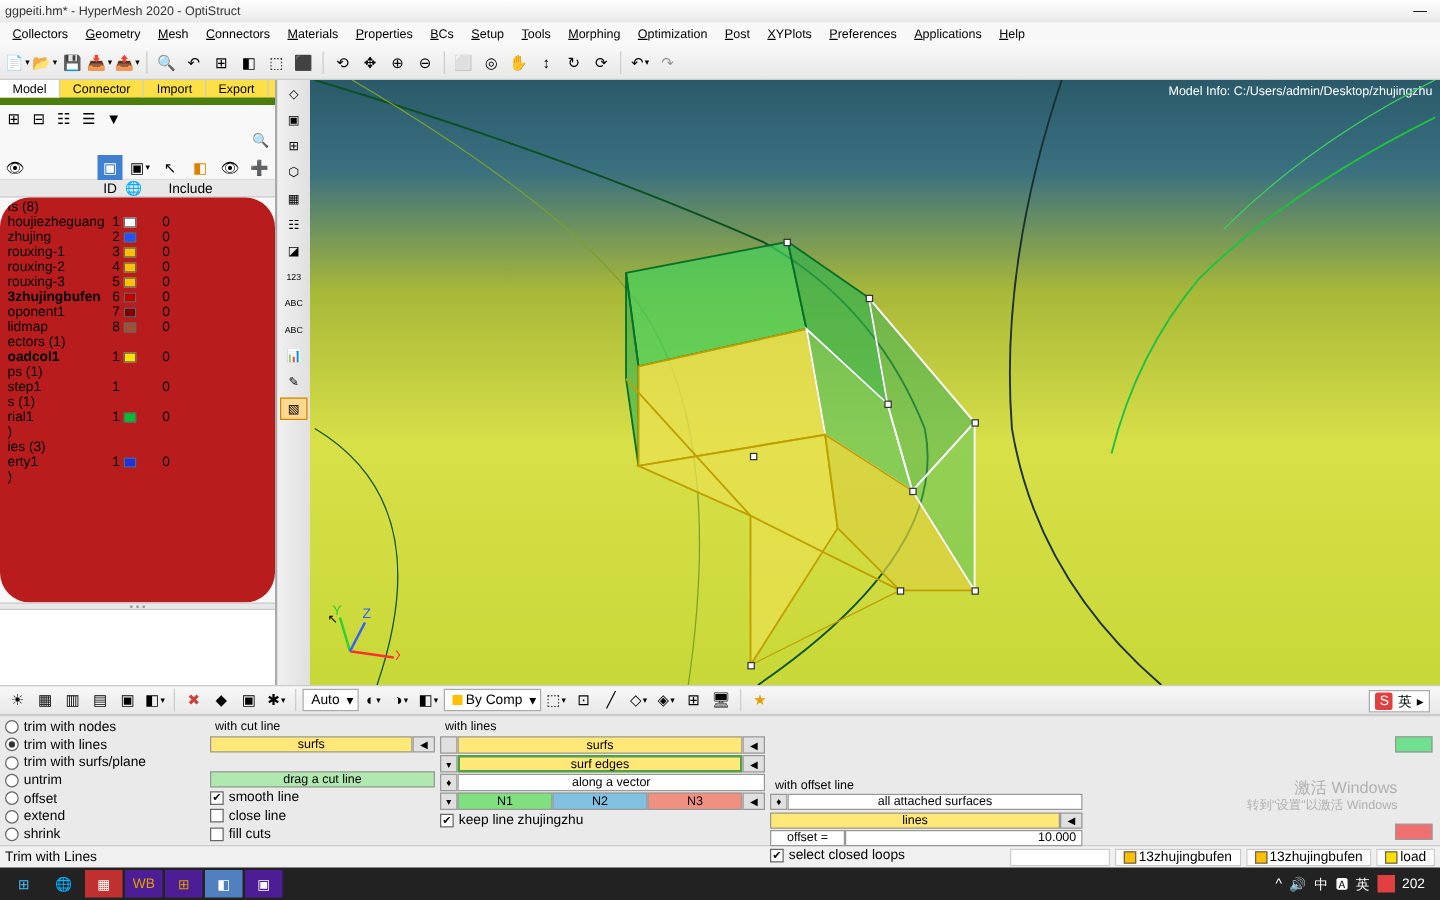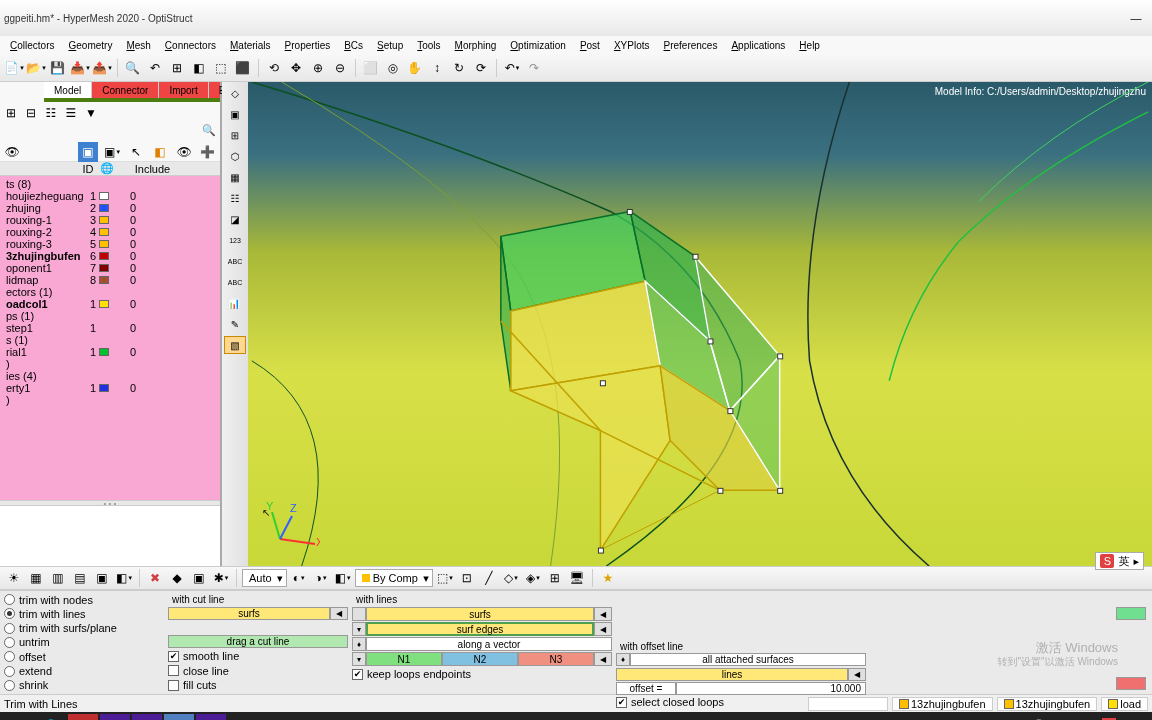"ggpeiti.hm* - HyperMesh 2020 -" .titlebar { height: 36px -> 18px }
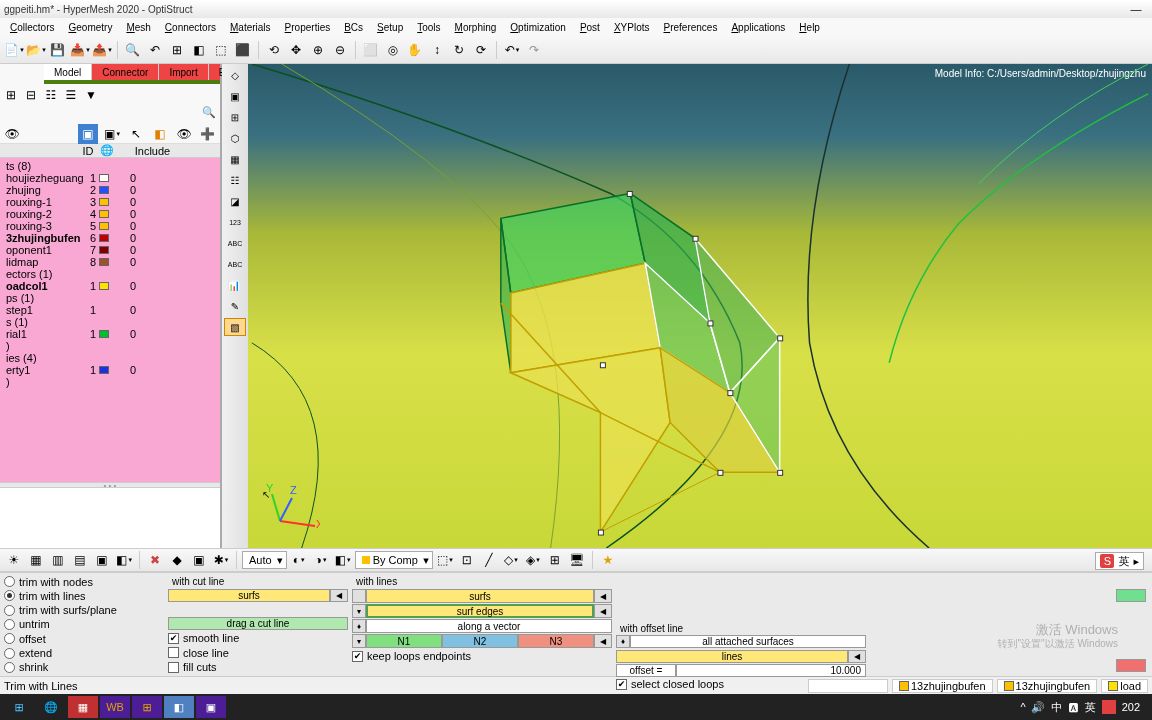"Model" .tabs-row { background: #ef4444 -> #fde047; border-bottom: 4px solid #4d7c0f -> 6px solid #4d7c0f; margin-left: 44px -> none }
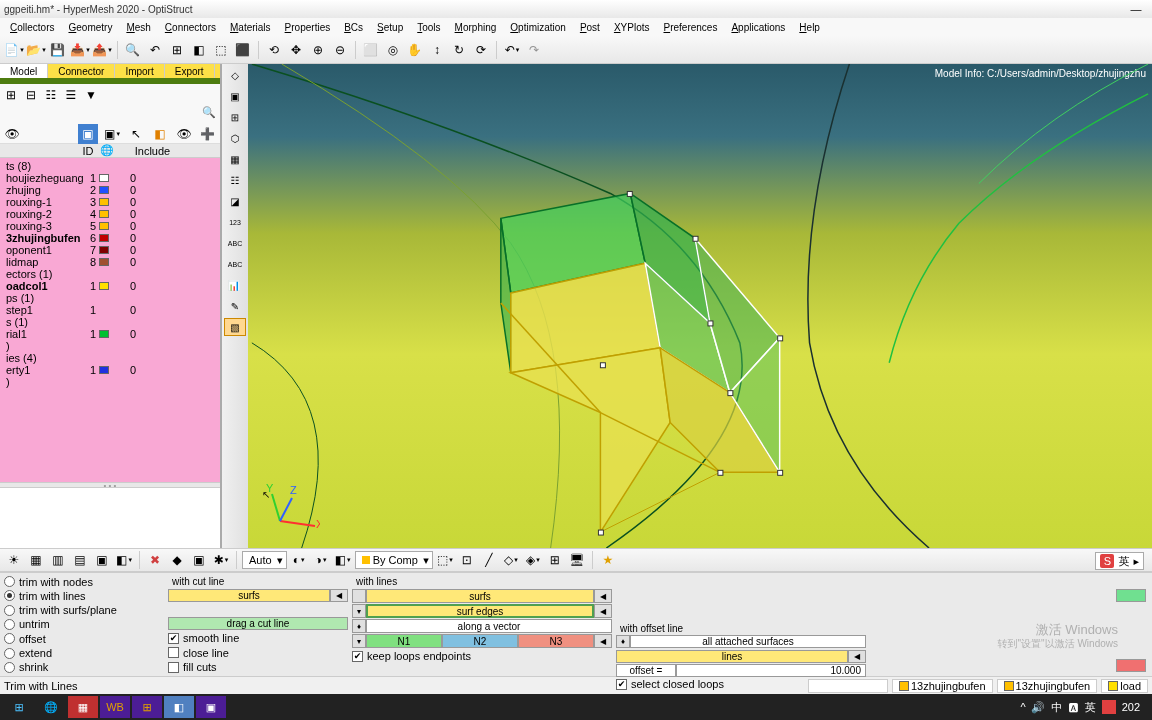"ts (8)" .tree-area { background: #f9a8d4 -> #b91c1c; border-radius: none -> 24px }
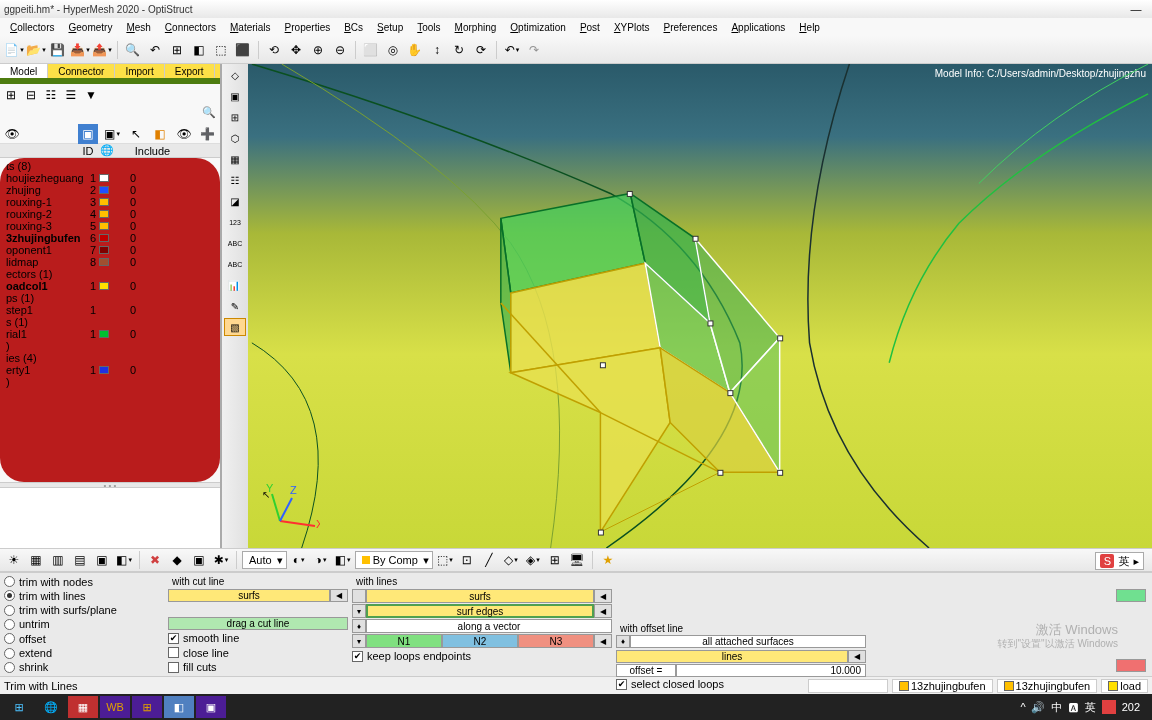"ies (4)" span.tree-name { text: 4 -> 3 }
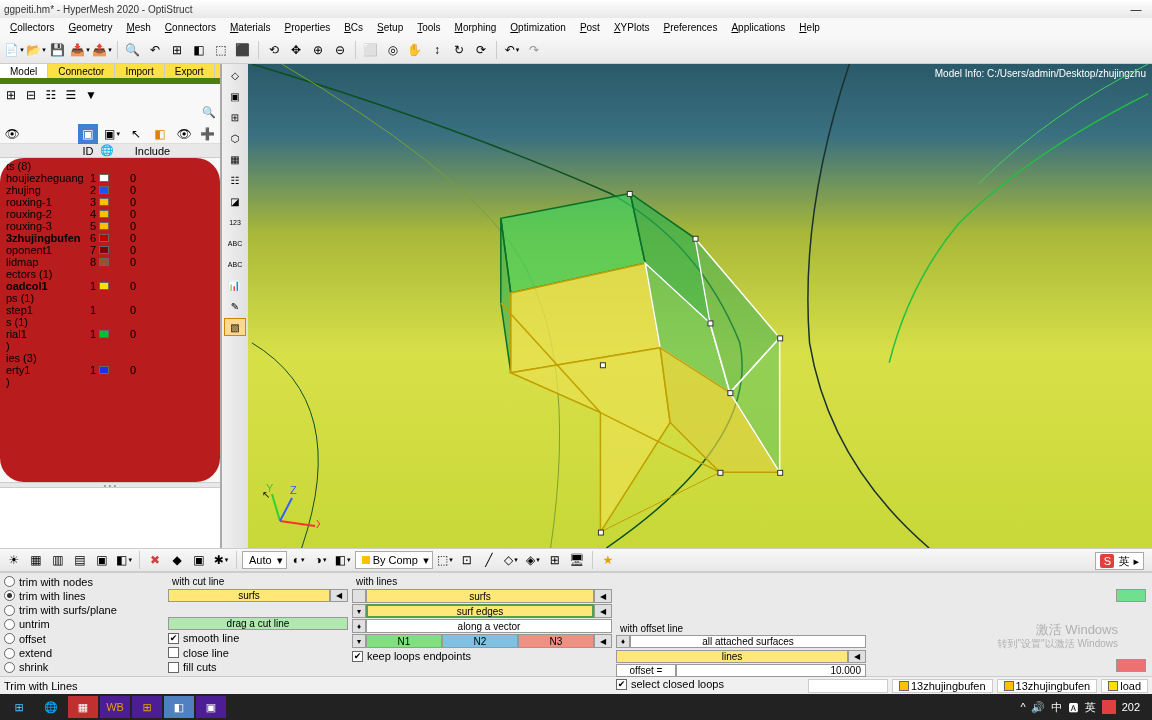"keep loops endpoints" span { text: loops endpoints -> line zhujingzhu }
